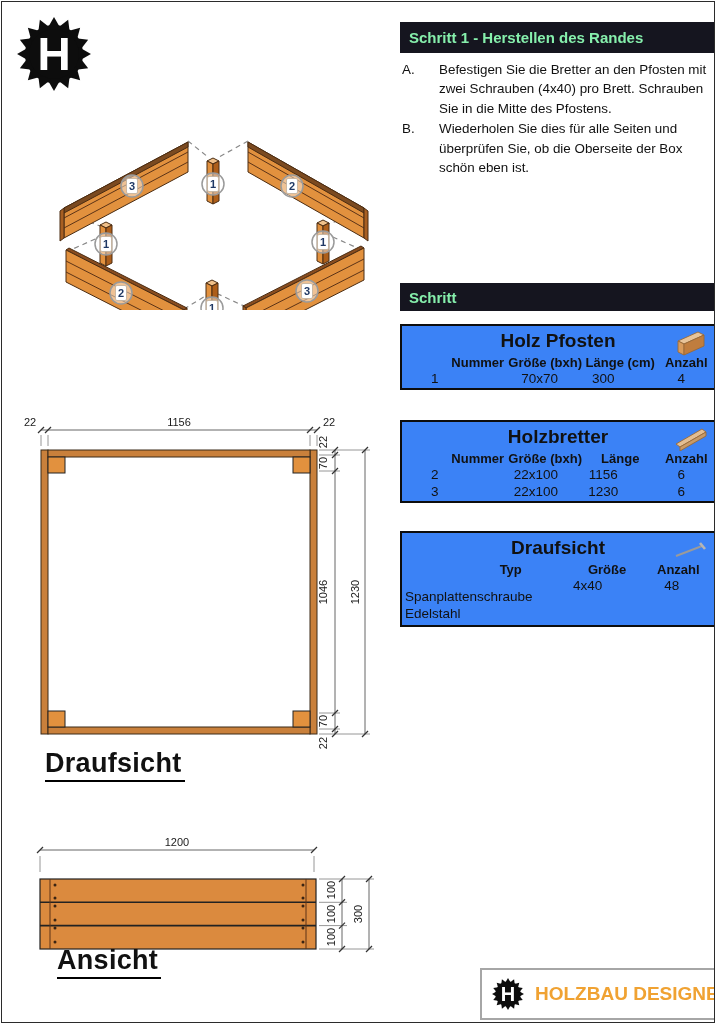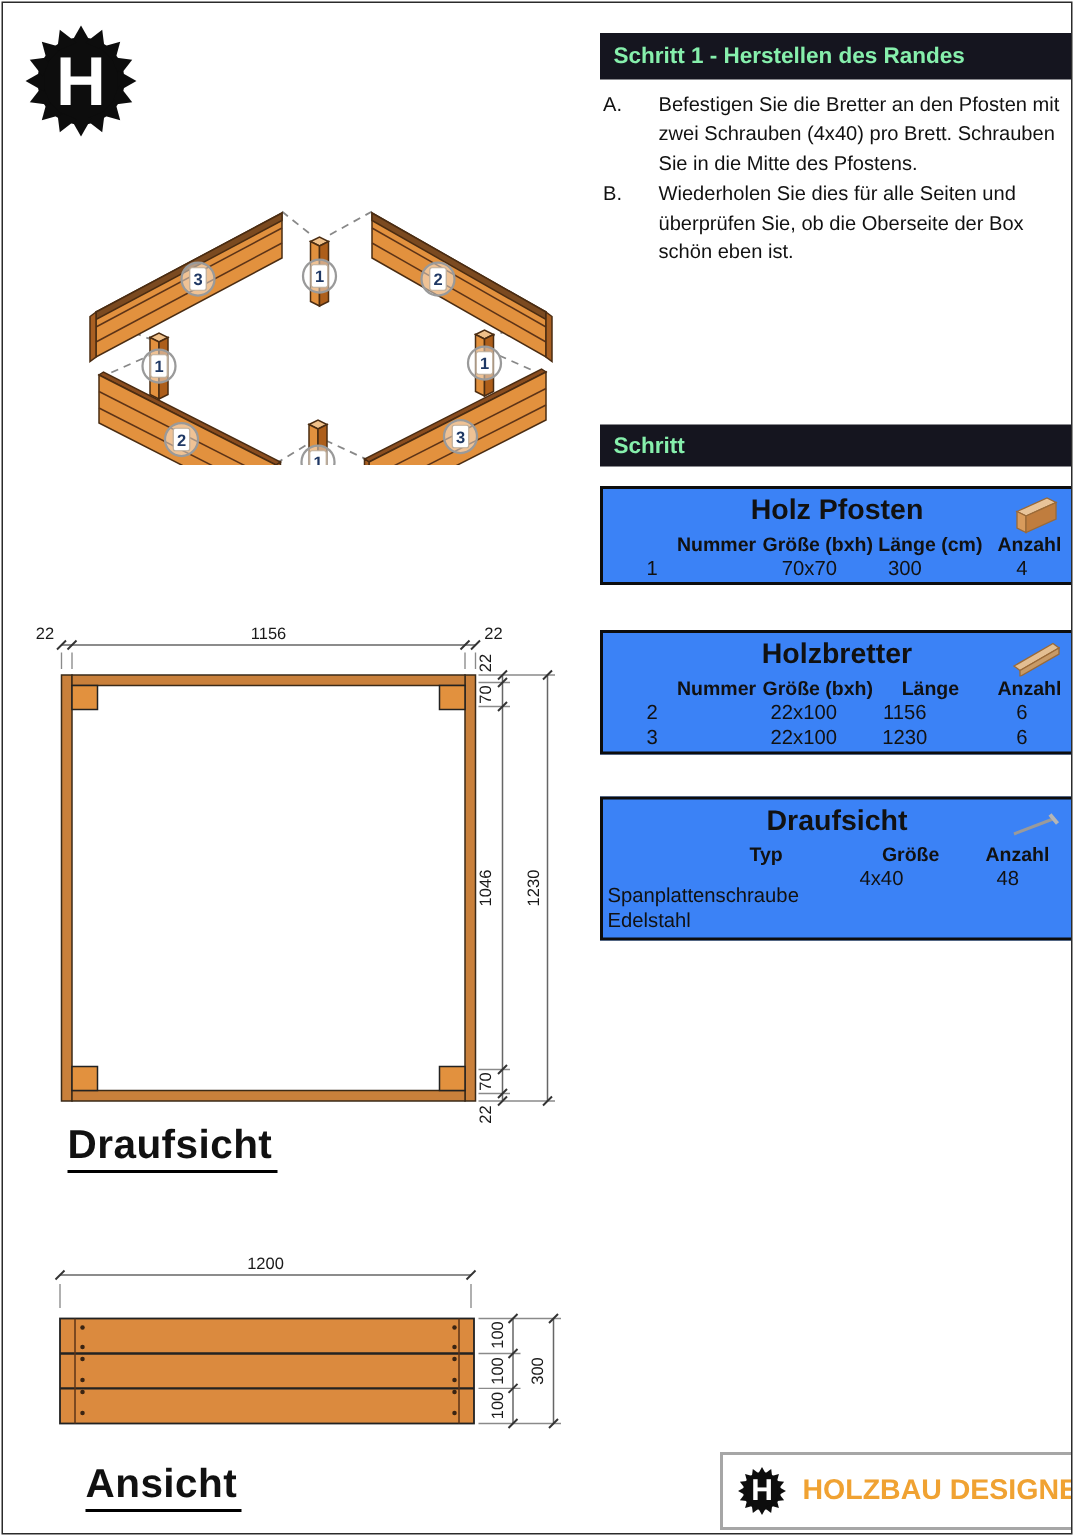"Ansicht" div.dtitle { top: 972px -> 943px }
